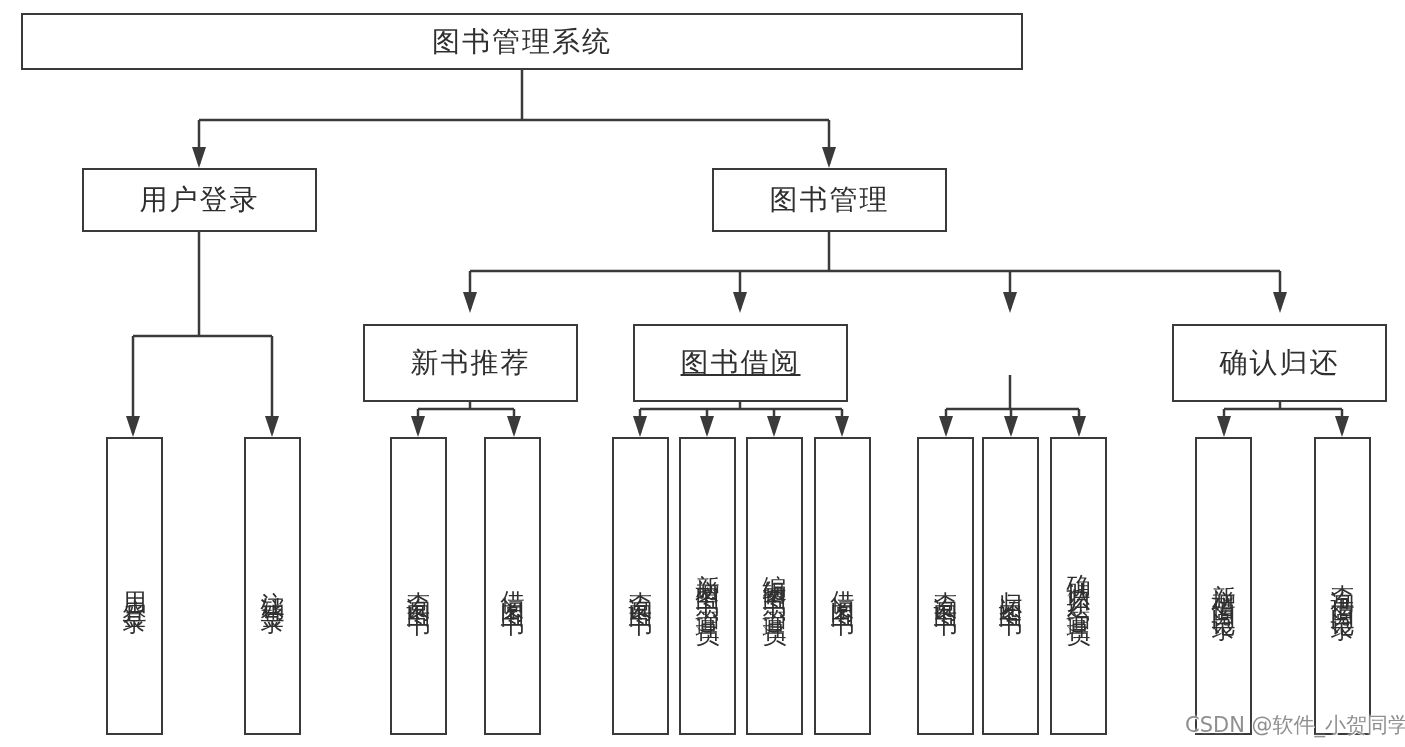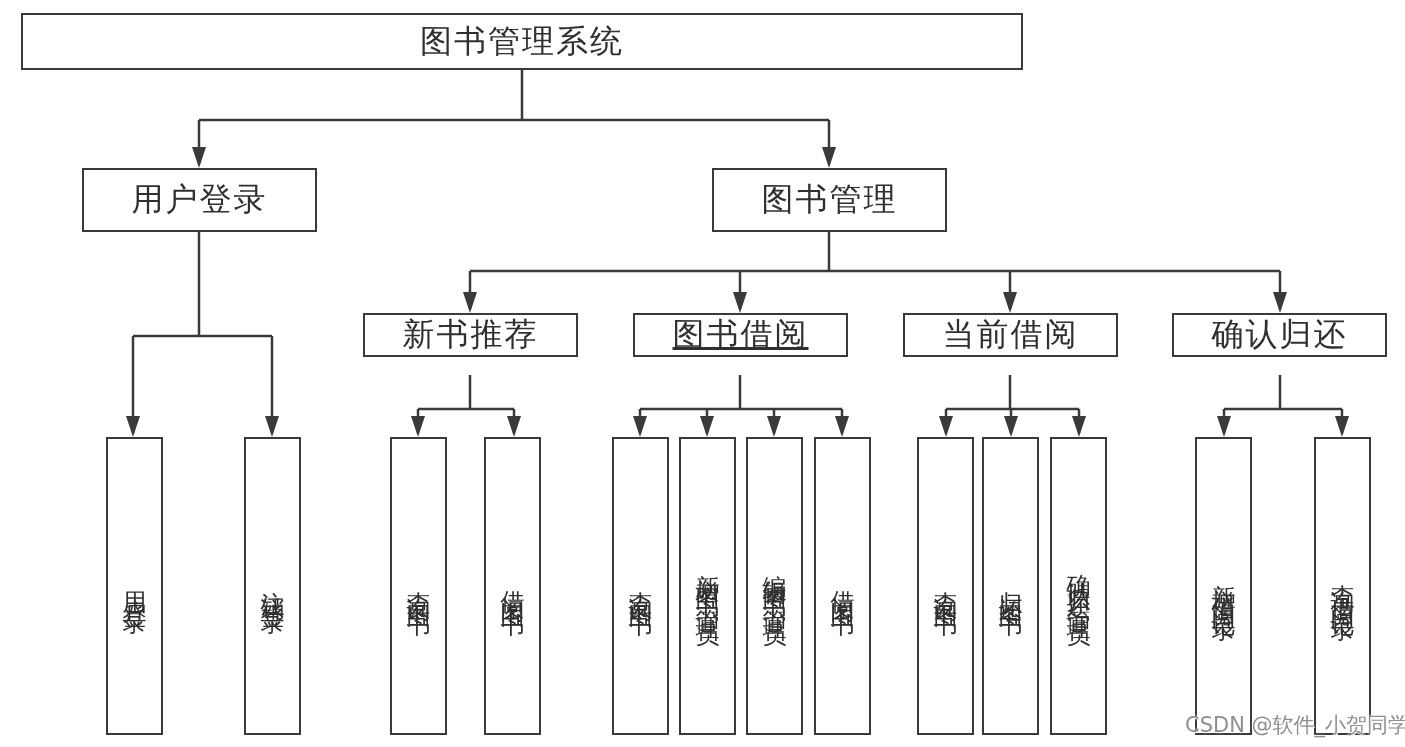"图书管理系统" .node .lbl { font-size: 32px -> 28px }
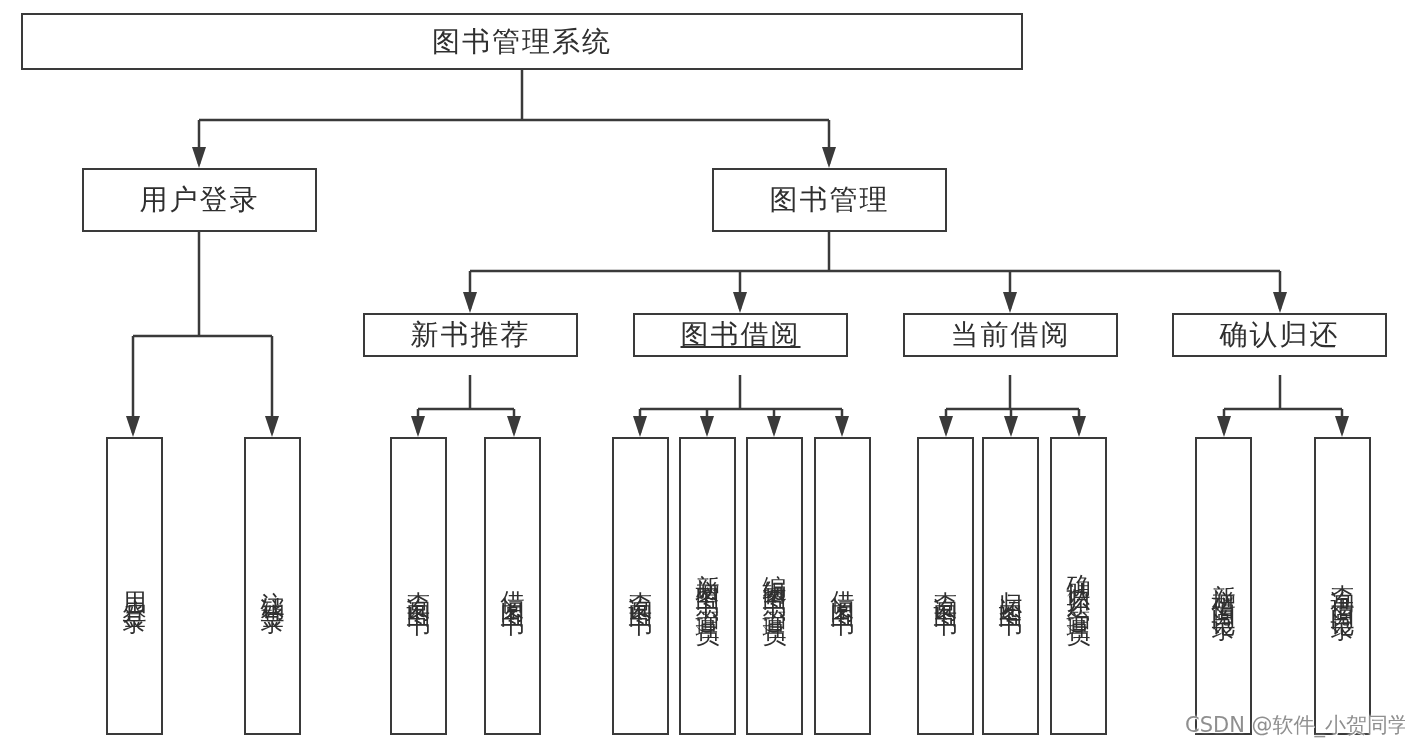"新书推荐" .lvl3 { height: 44px -> 78px; top: 313px -> 324px }
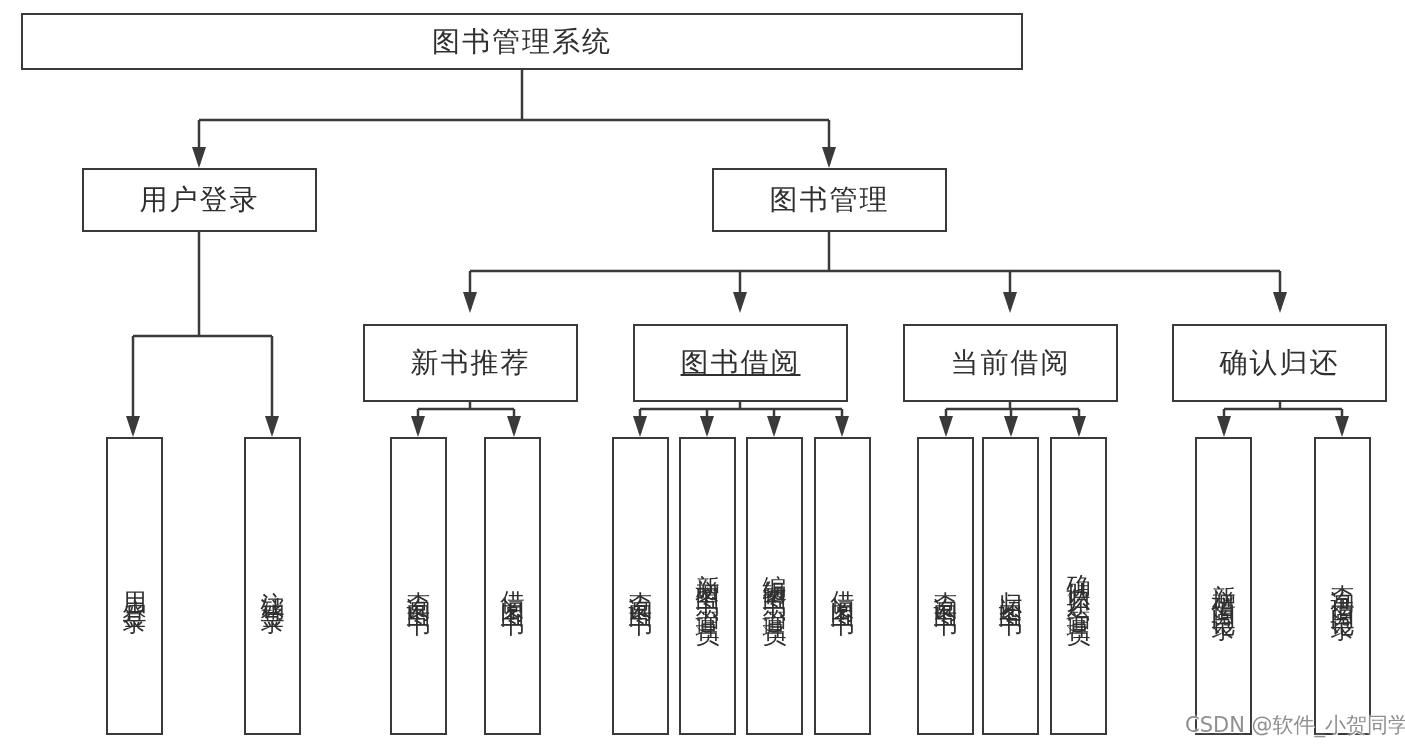"当前借阅" div.node { html: <div> <span>当前借阅</span> </div> -> none }
